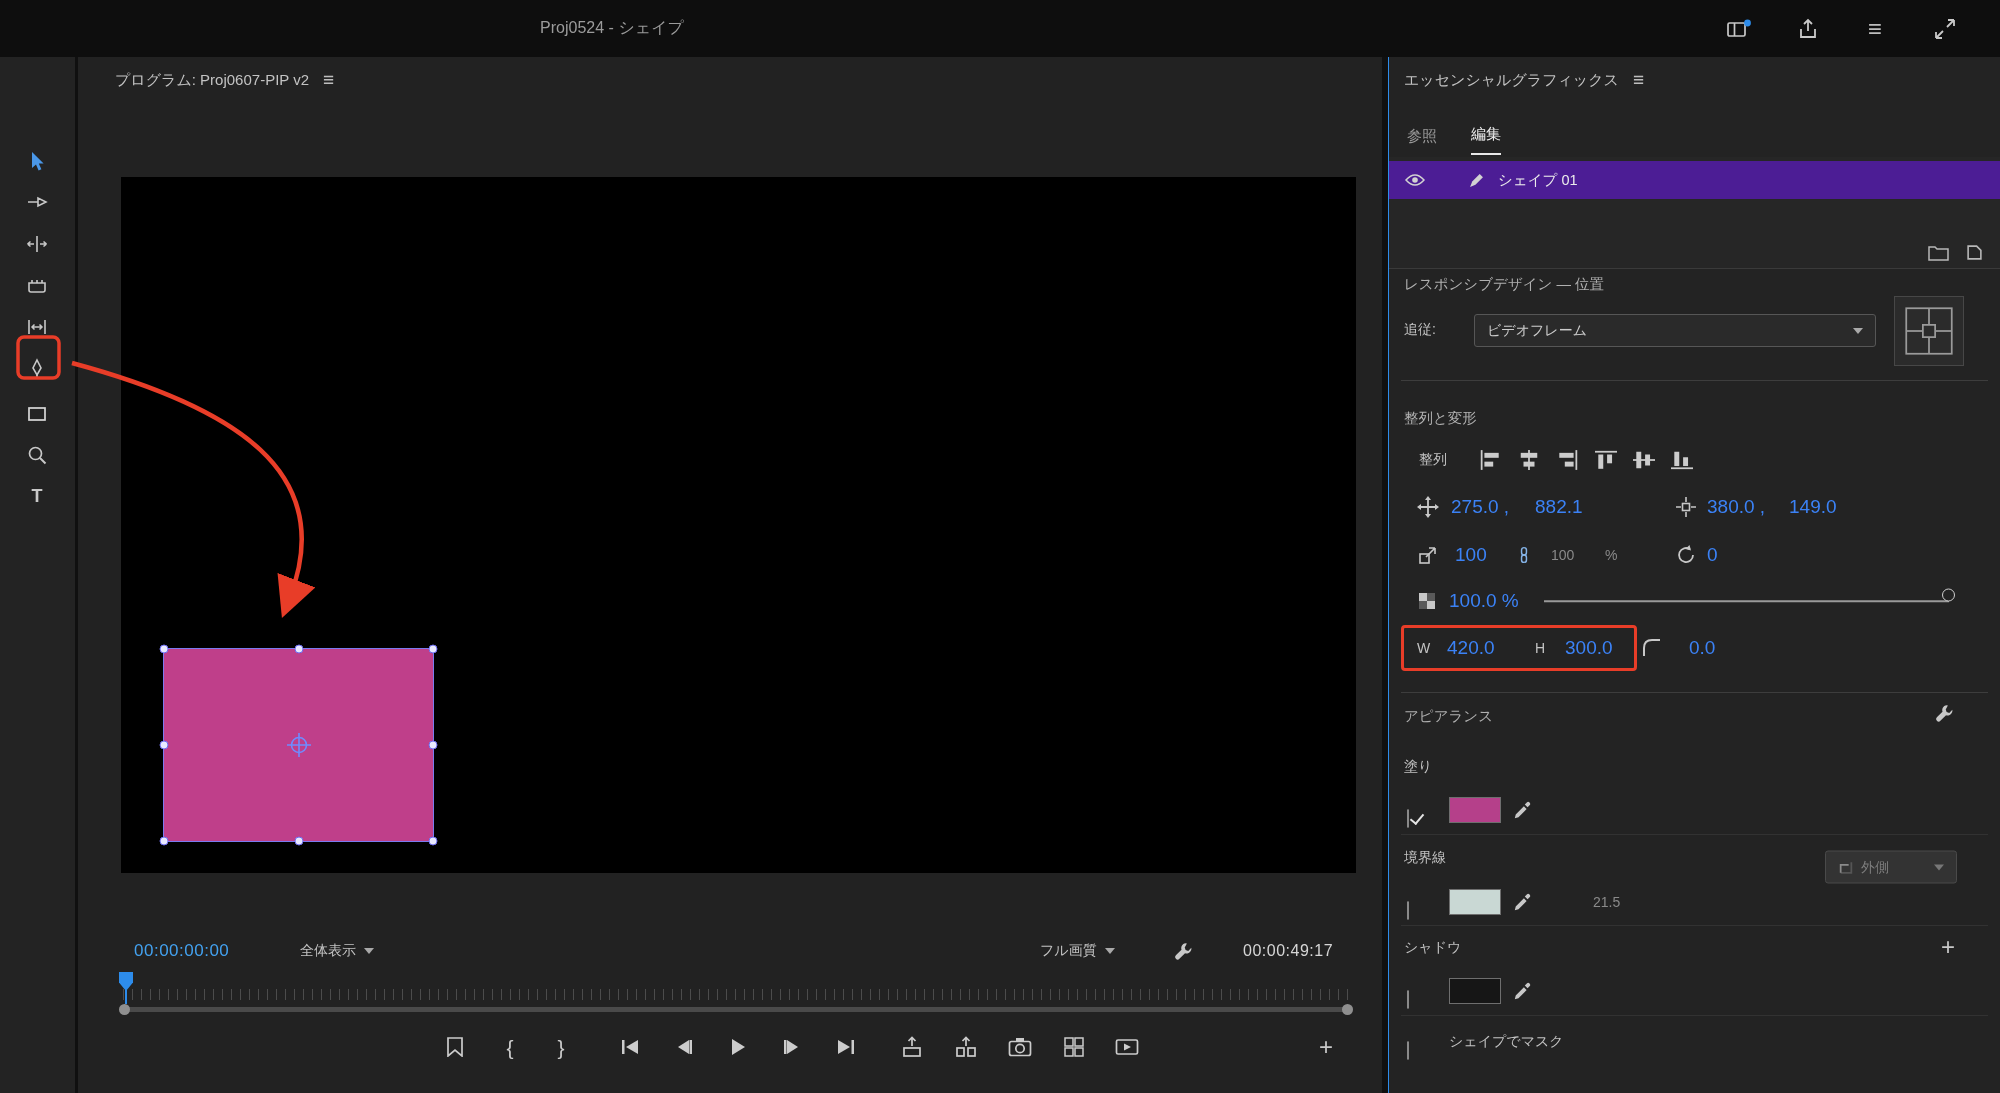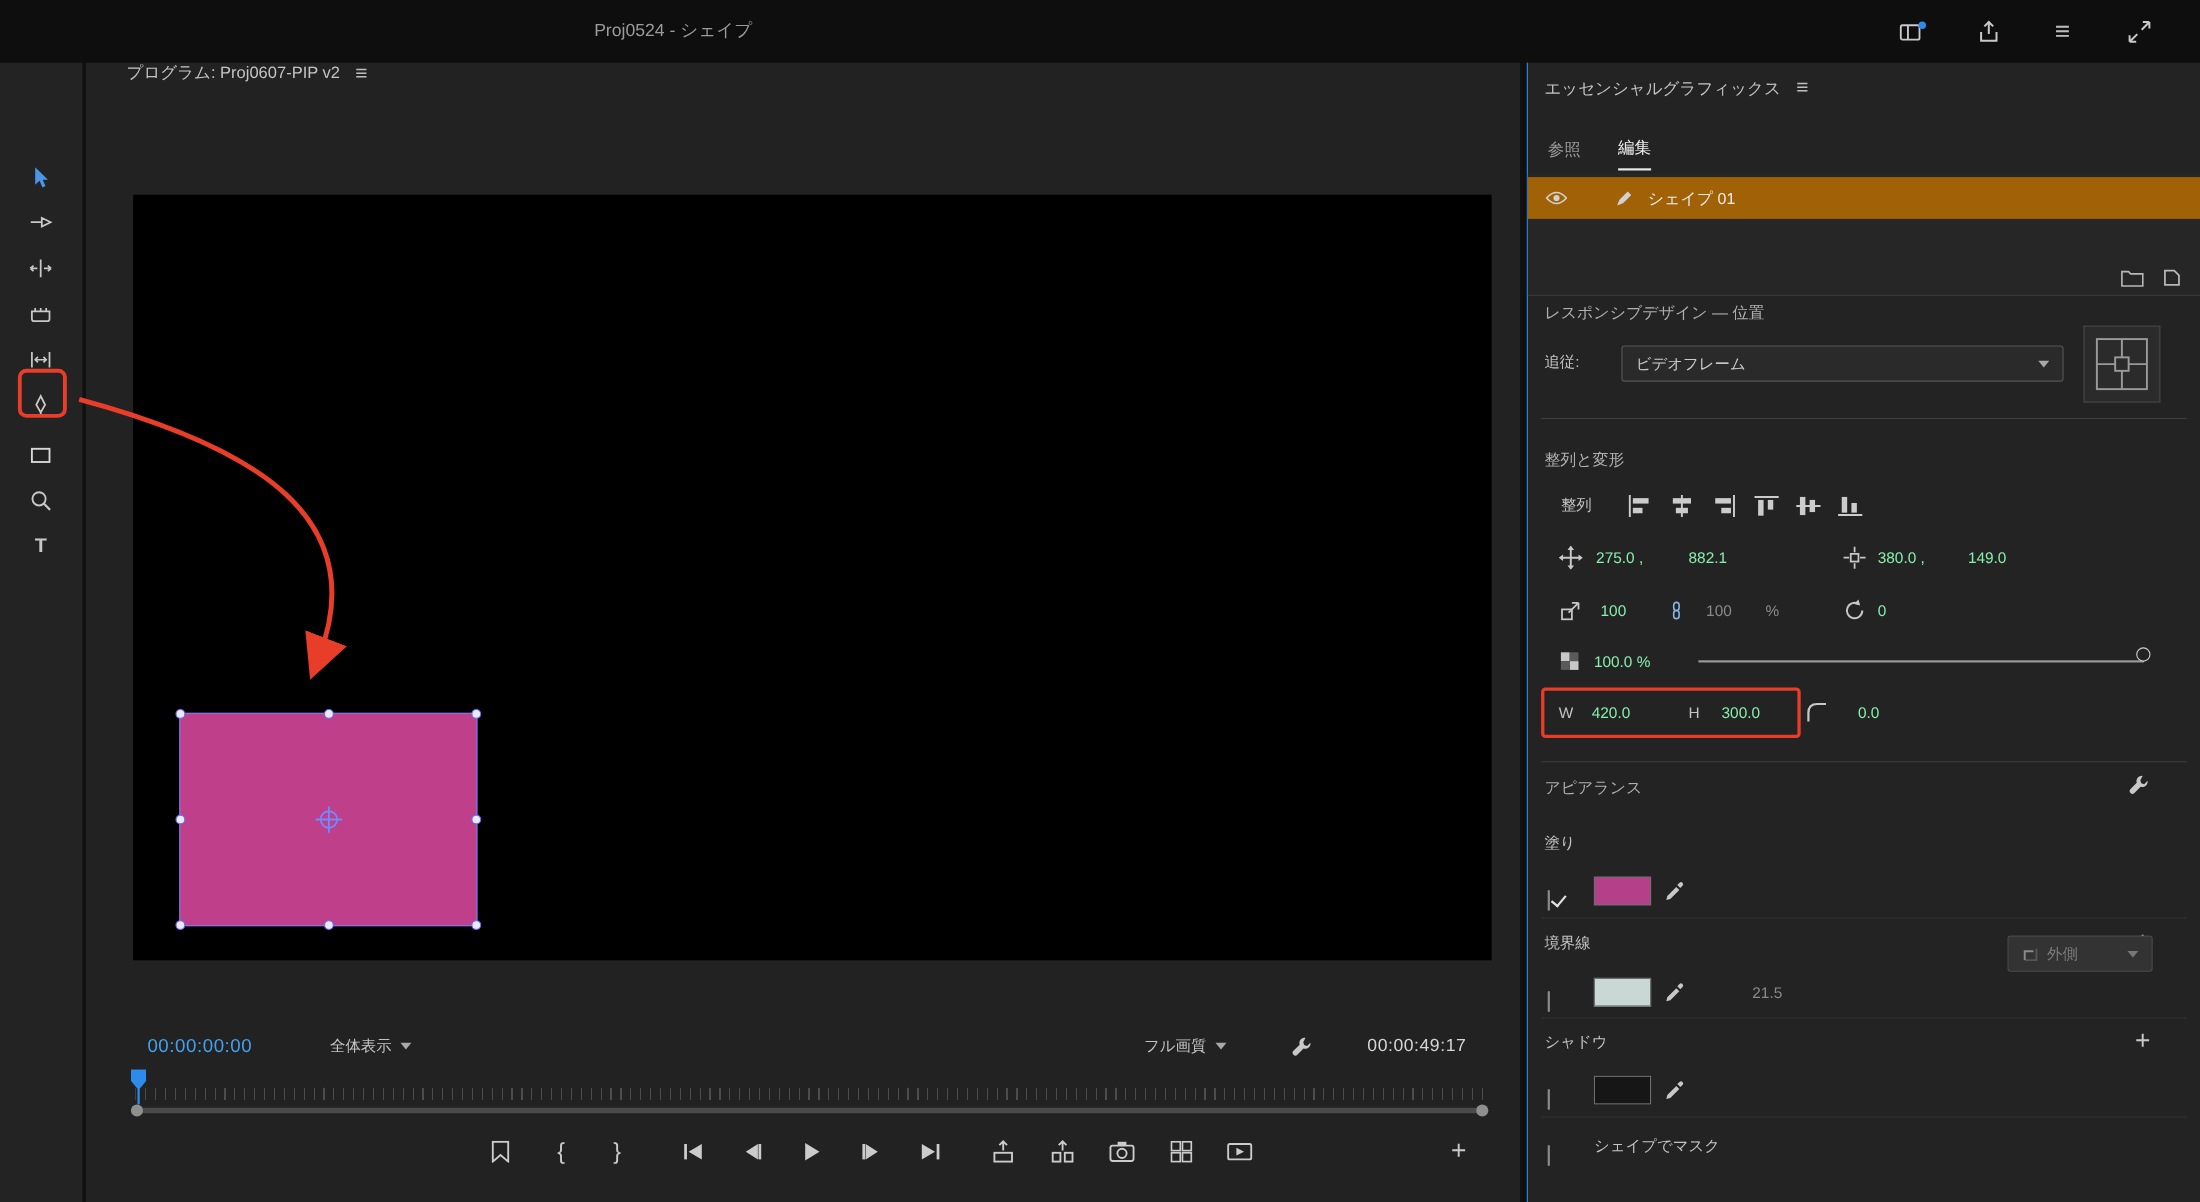"プログラム: Proj0607-PIP v2" #prog-header { align-items: flex-start -> center }
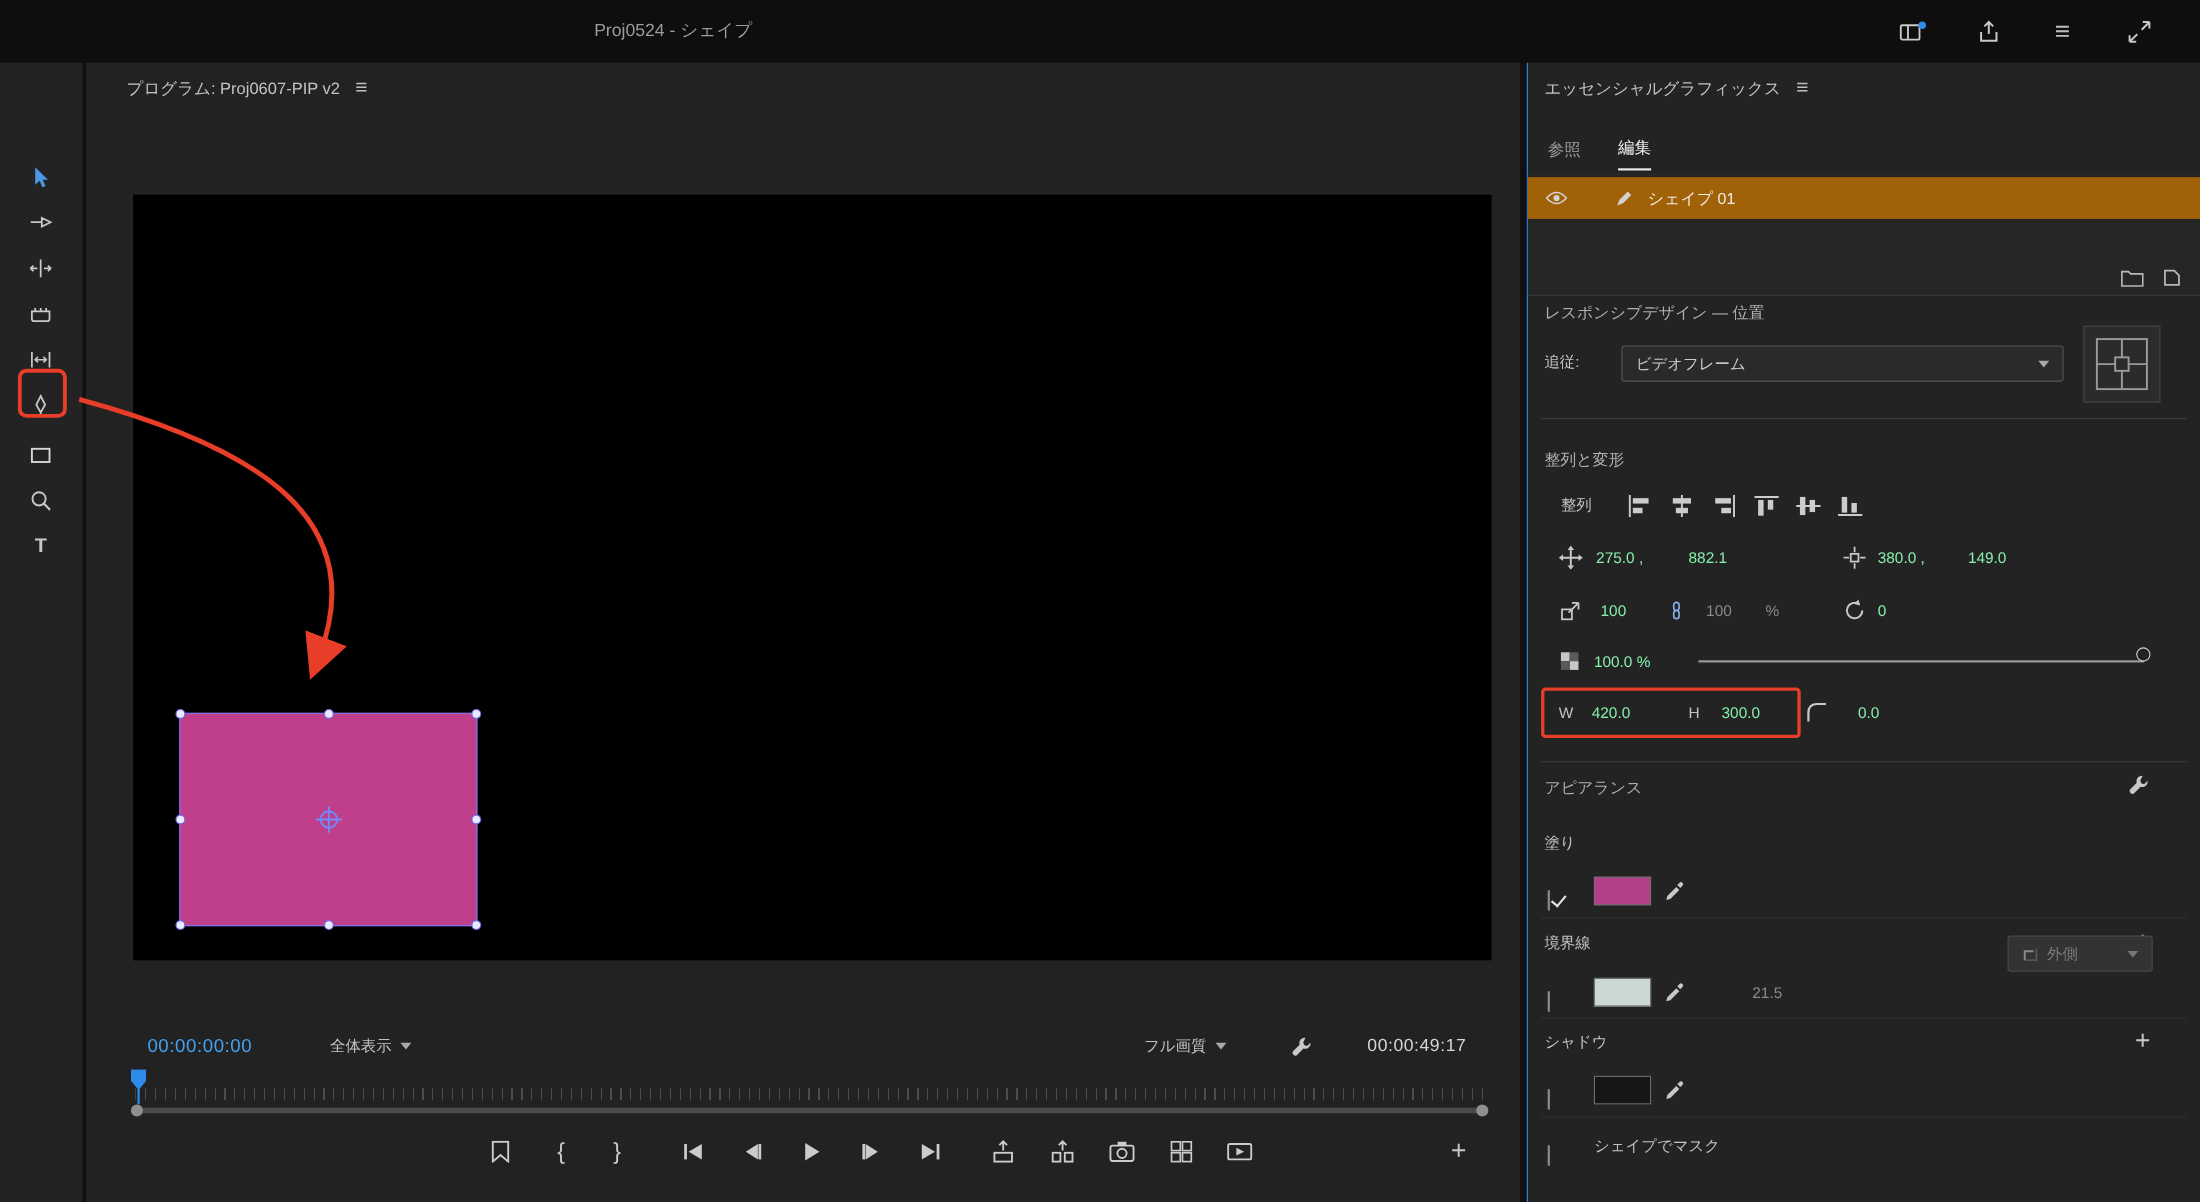"シェイプ 01" #layer-row { background: #a16207 -> #4c1d95 }
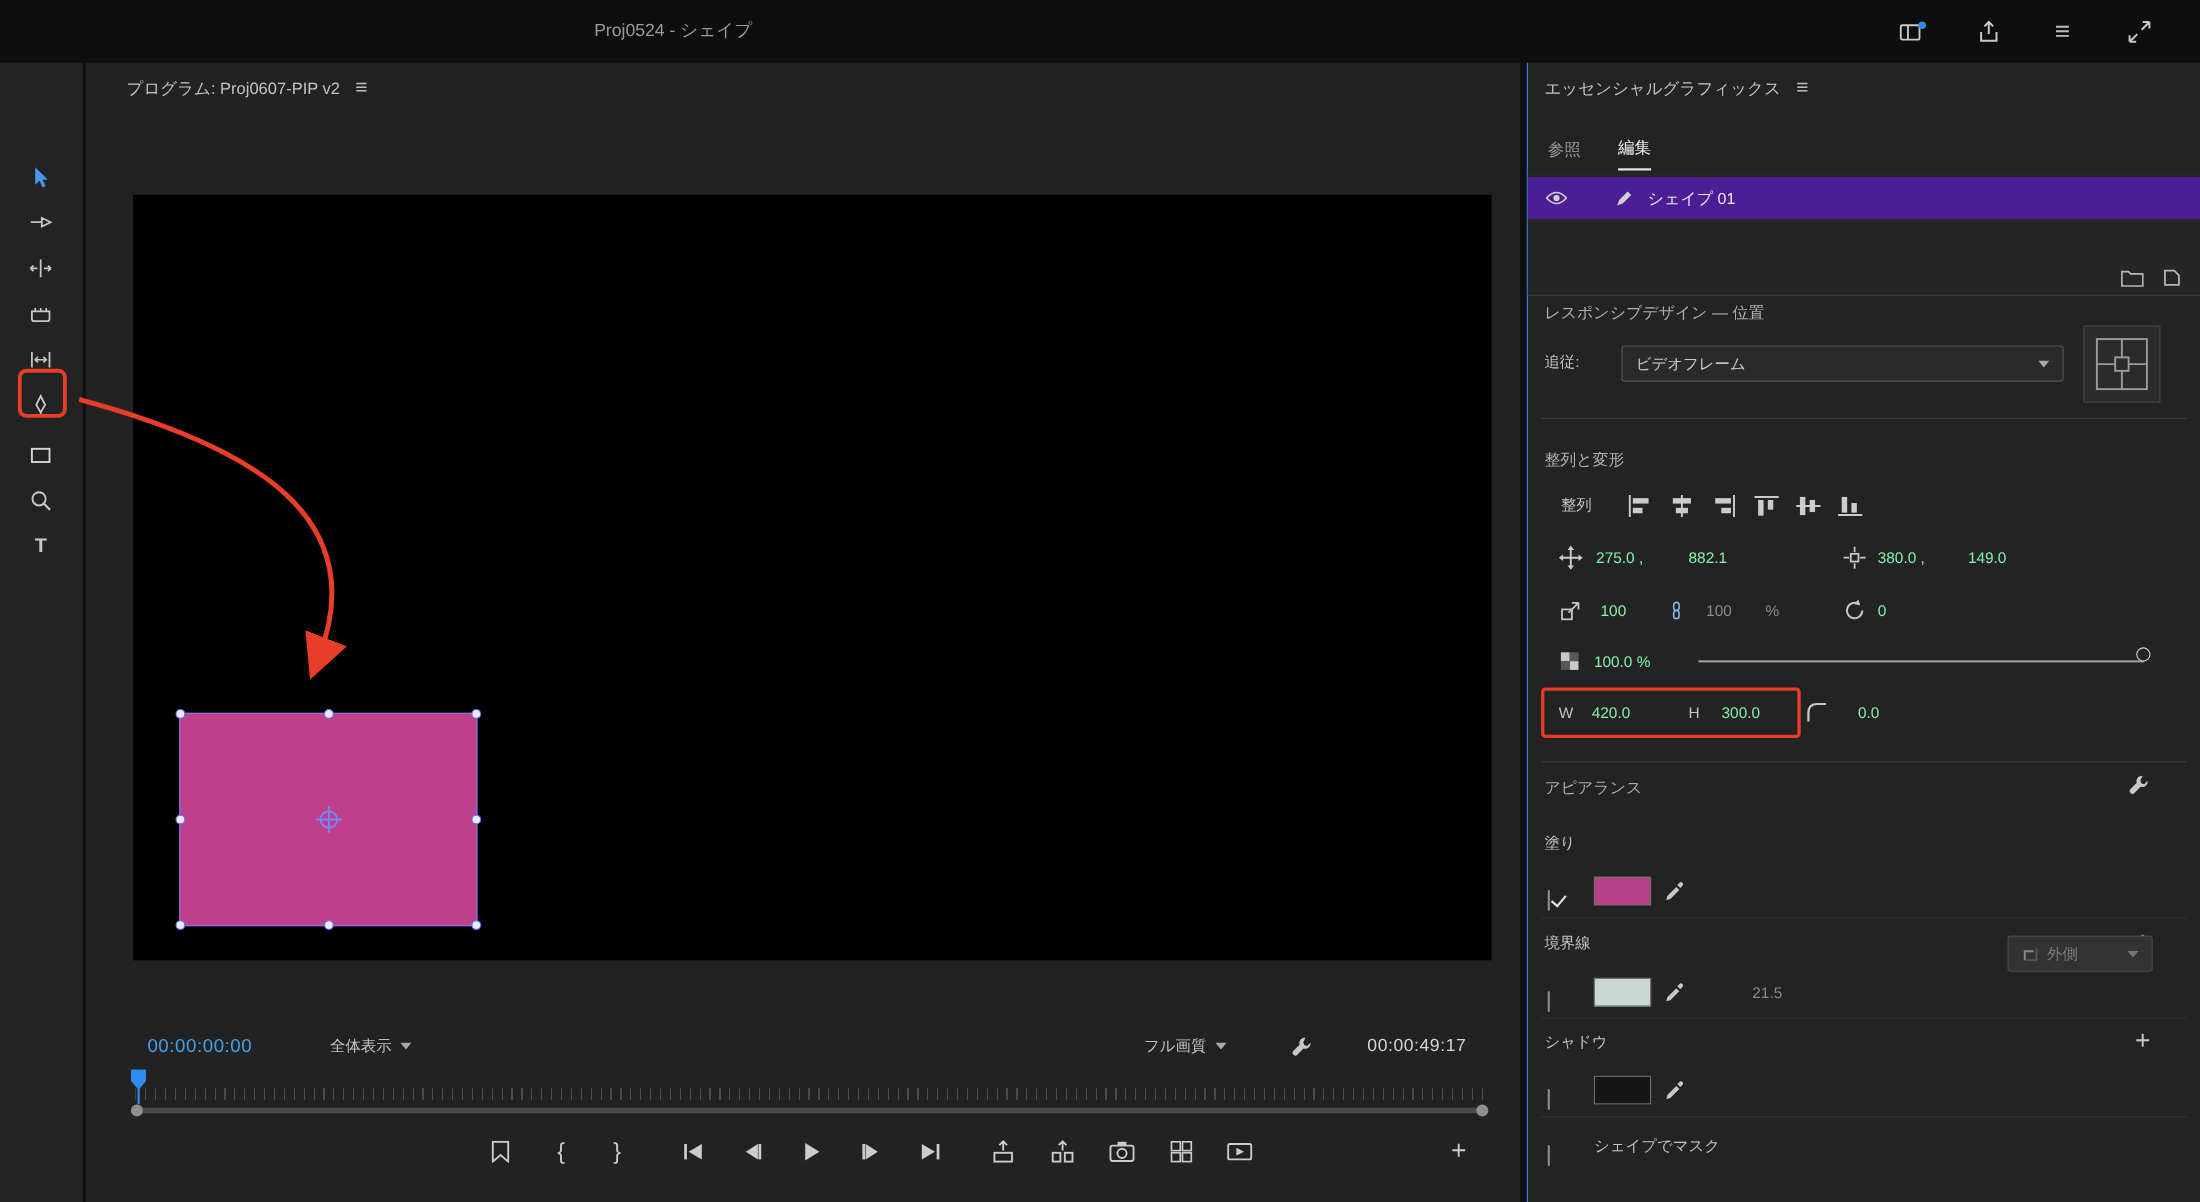"275.0 ," .val { color: #86efac -> #3b82f6; font-size: 14px -> 19px }
